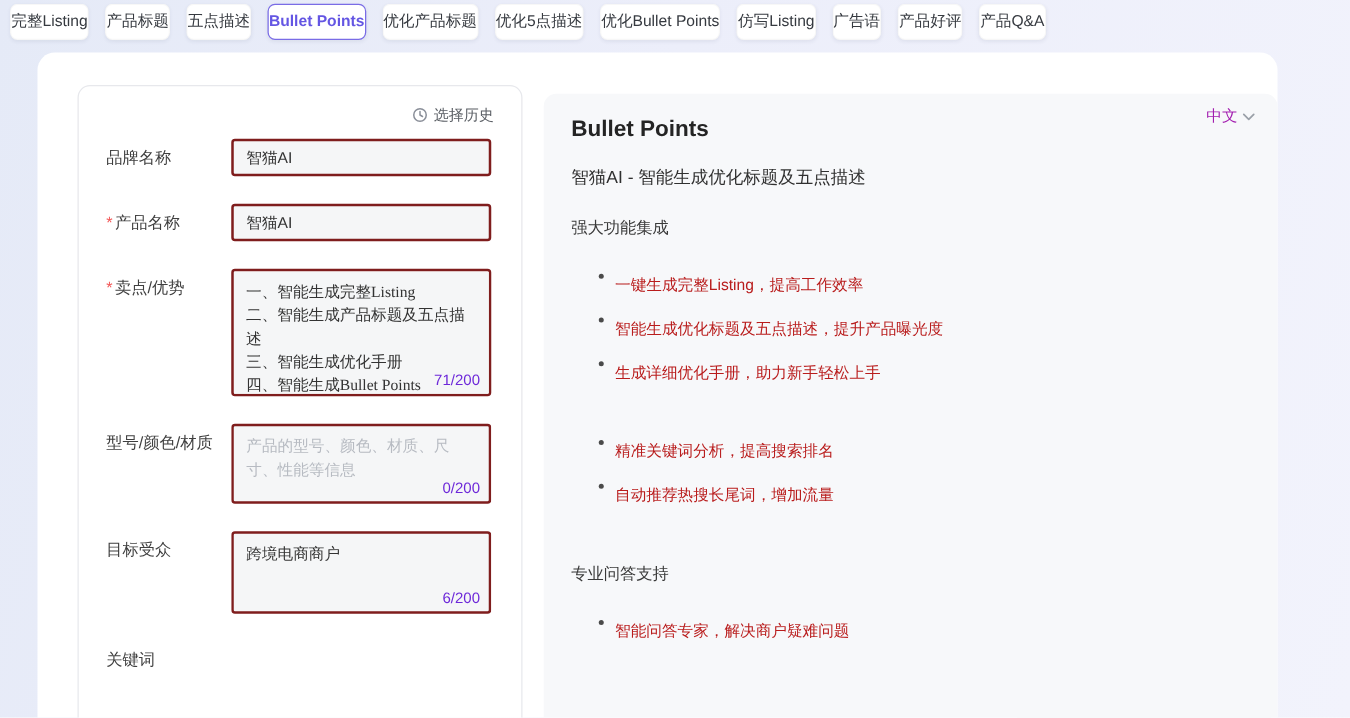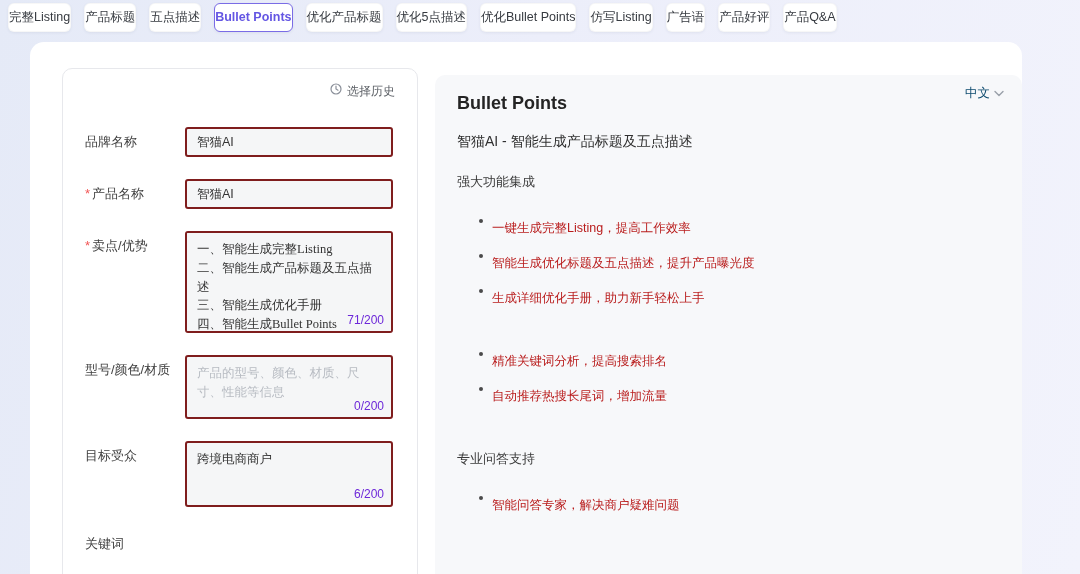"选择历史" .history { align-items: flex-start -> center; margin-bottom: 26px -> 10px }
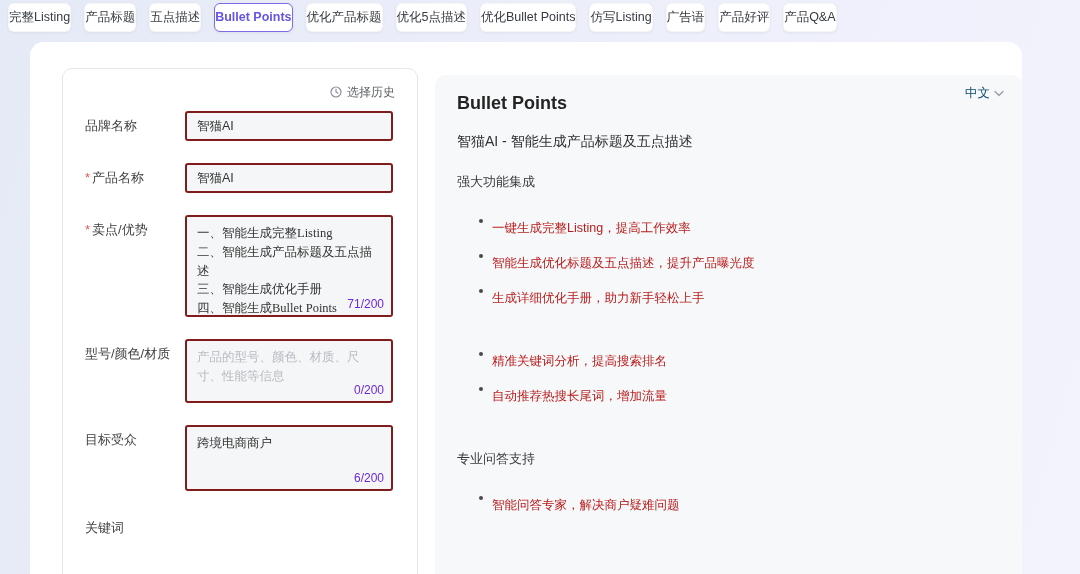"中文" .lang { color: #0c4a6e -> #a21caf }
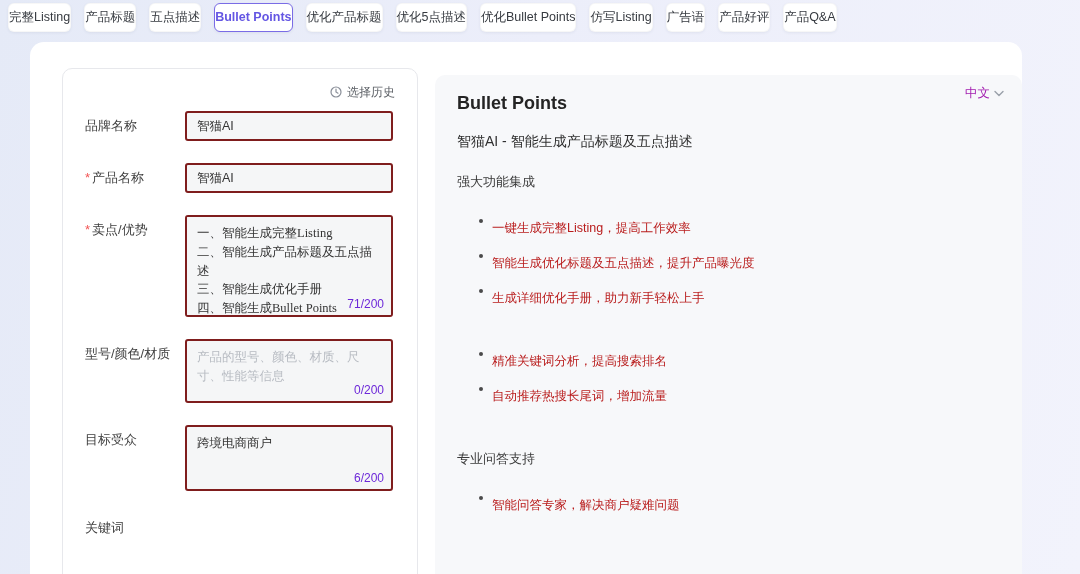"智猫AI - 智能生成产品标题及五点描述" div.out-subtitle { text: 产品 -> 优化 }
